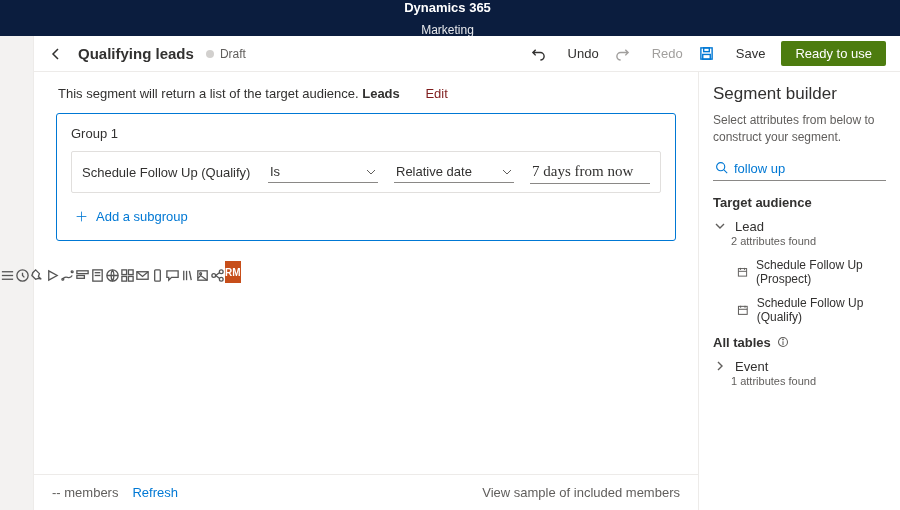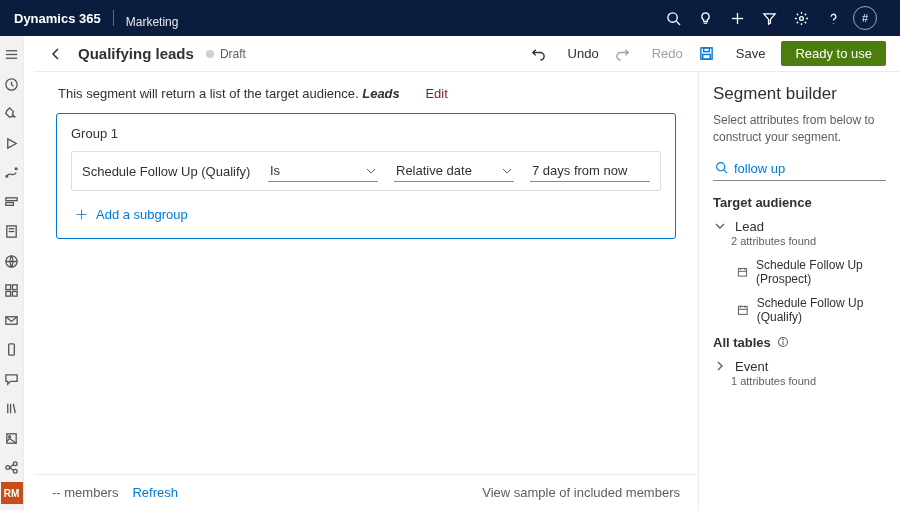"Dynamics 365" .topnav { flex-direction: none -> column }
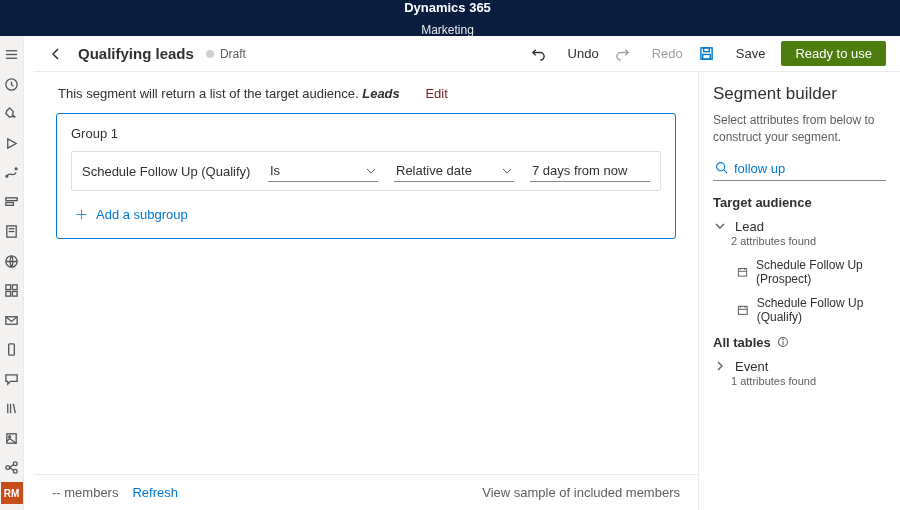"Leads" .hint .bold { font-style: italic -> none }
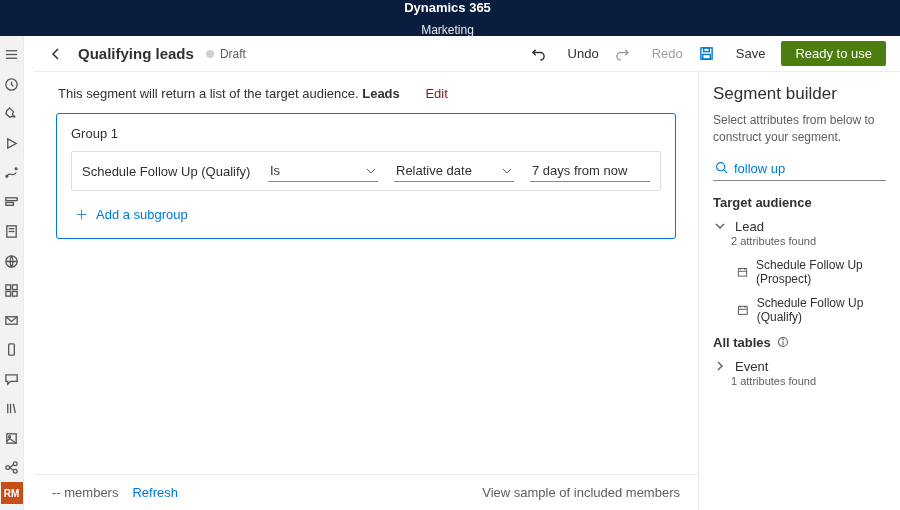"7 days from now" .val { font-family: none -> Liberation Serif, serif; font-size: 13px -> 15px }
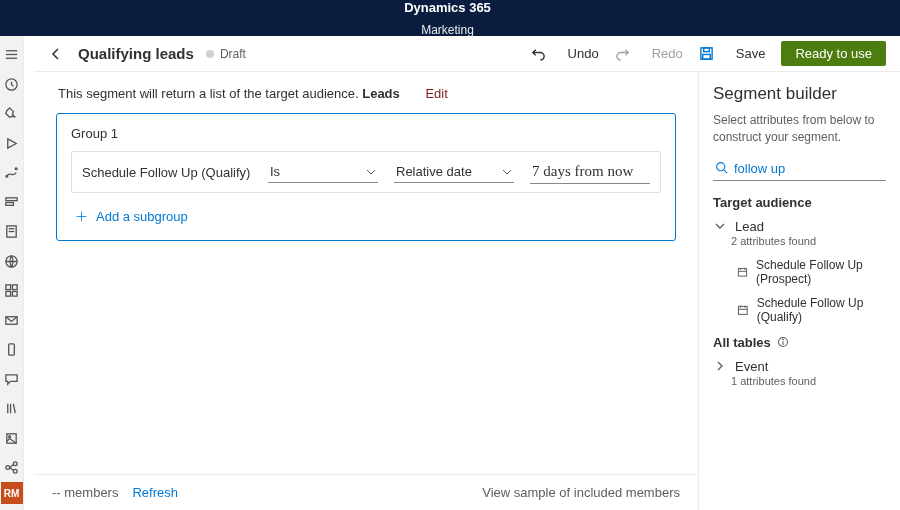"RM" .rail { flex-direction: column -> row; width: 24px -> 34px }
